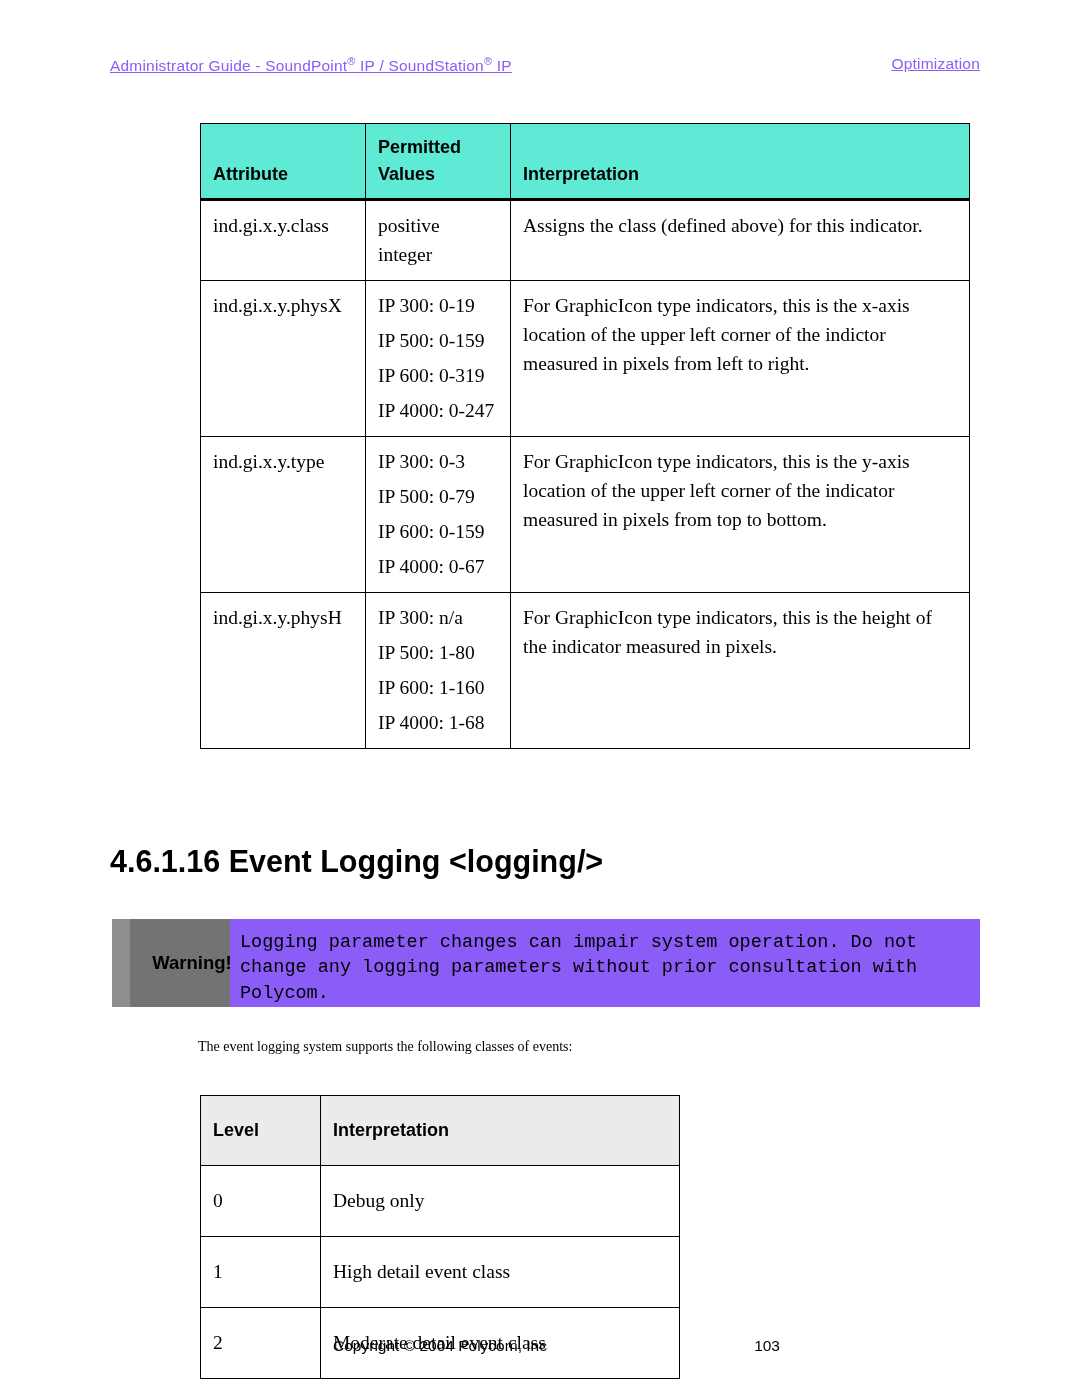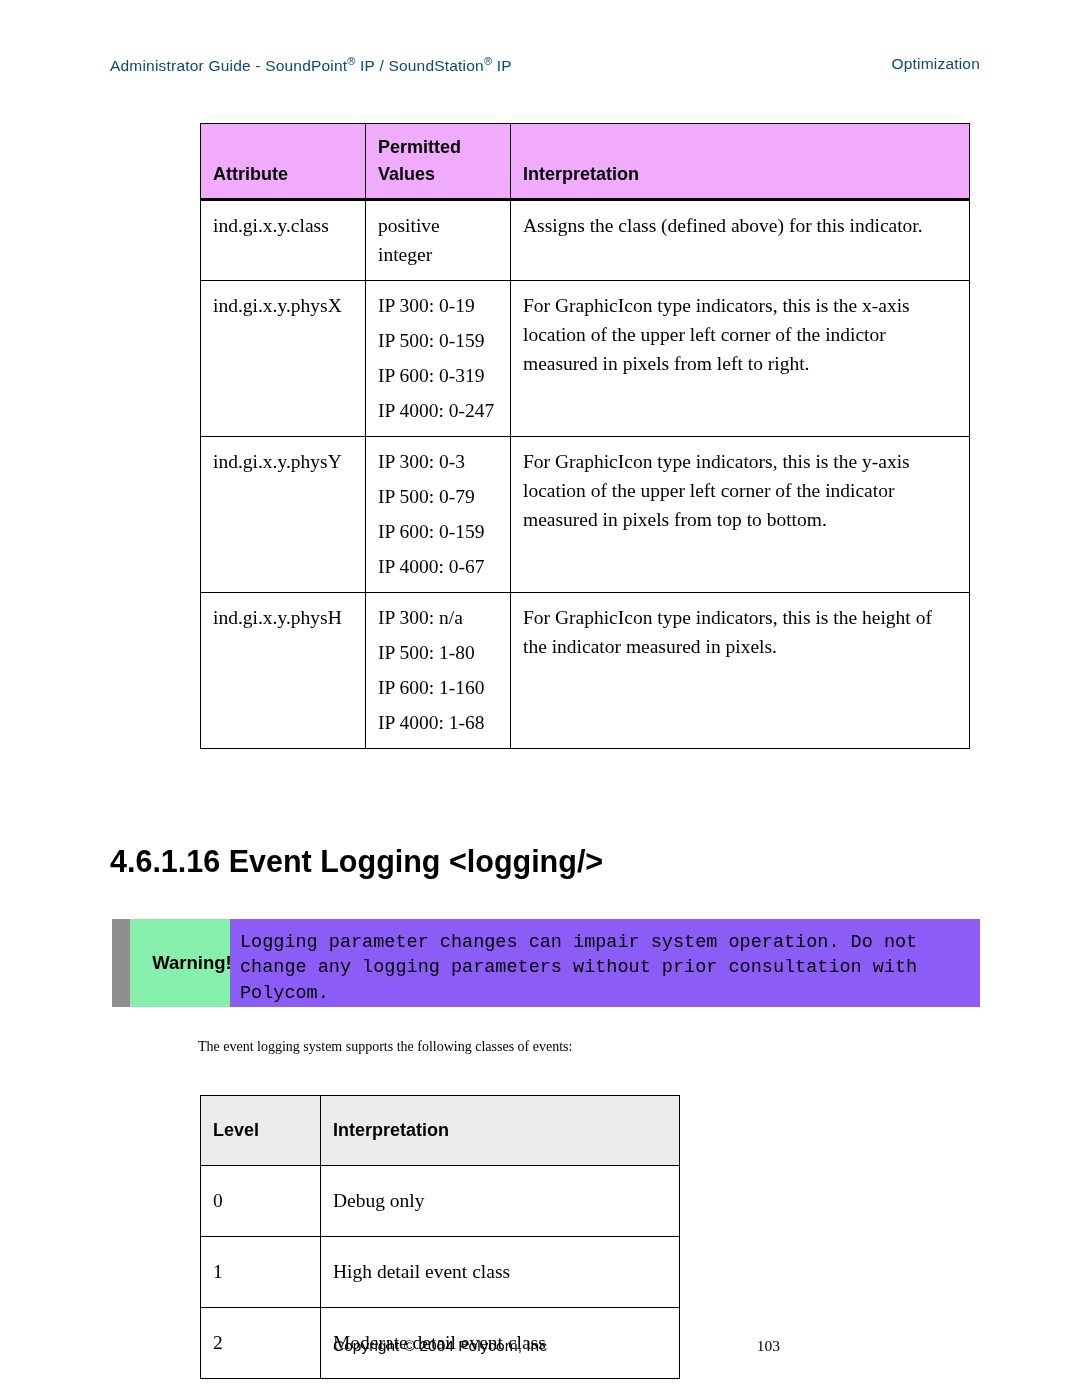"Administrator Guide - SoundPoint® IP" .hdr { color: #0c4a6e -> #8b5cf6; text-decoration: none -> underline }
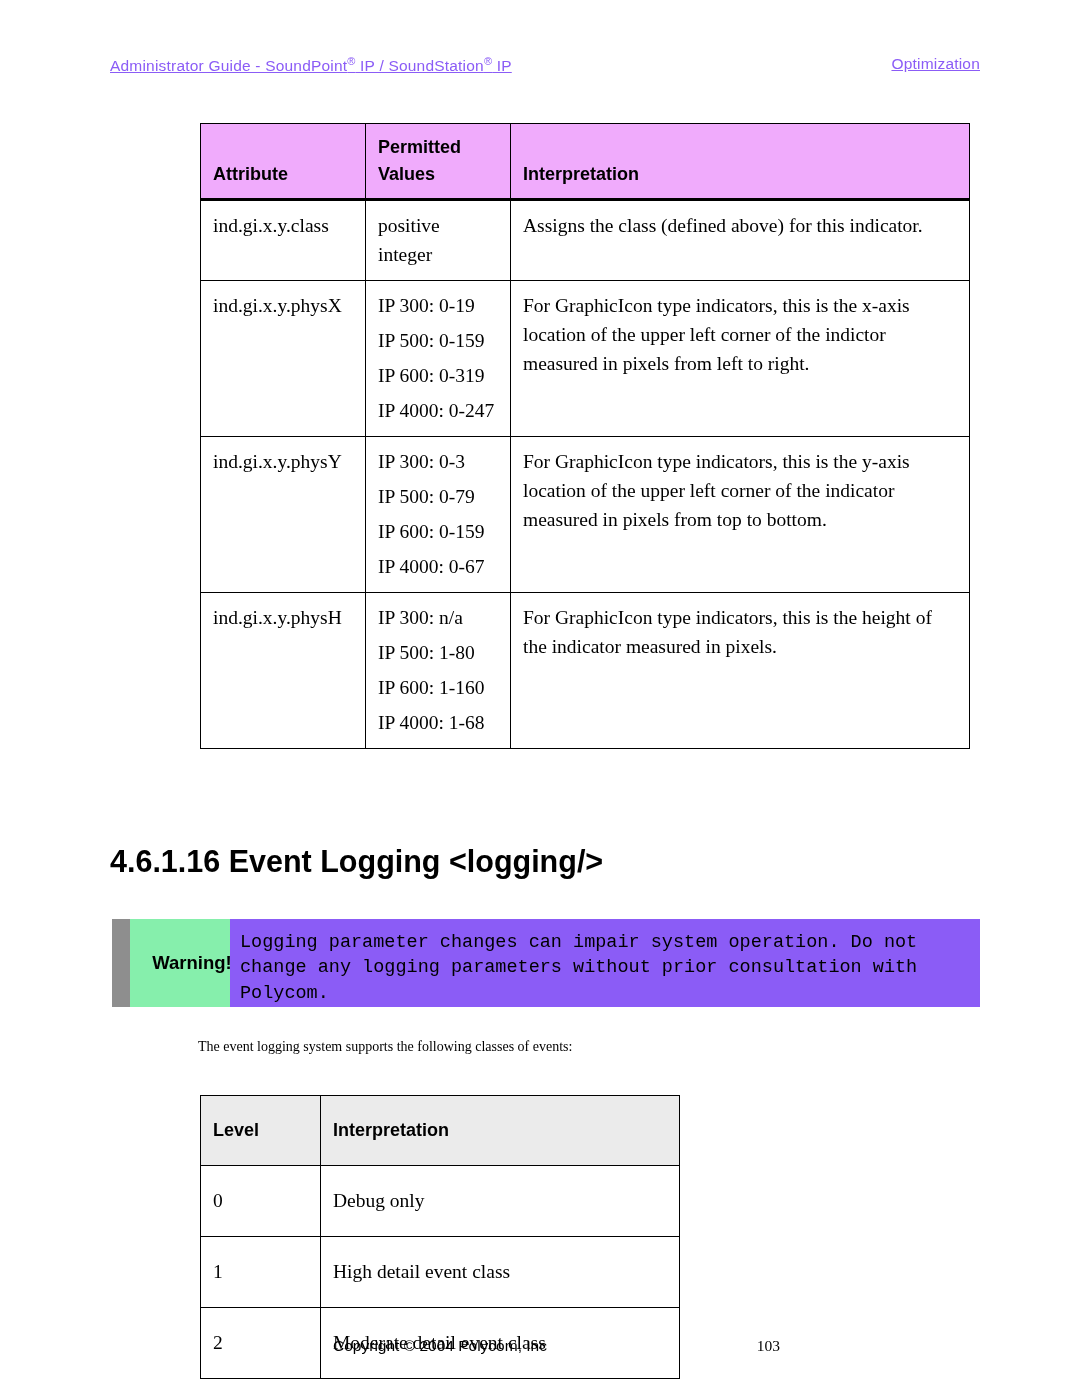"Permitted Values" table.attr thead th { background: #f0abfc -> #5eead4 }
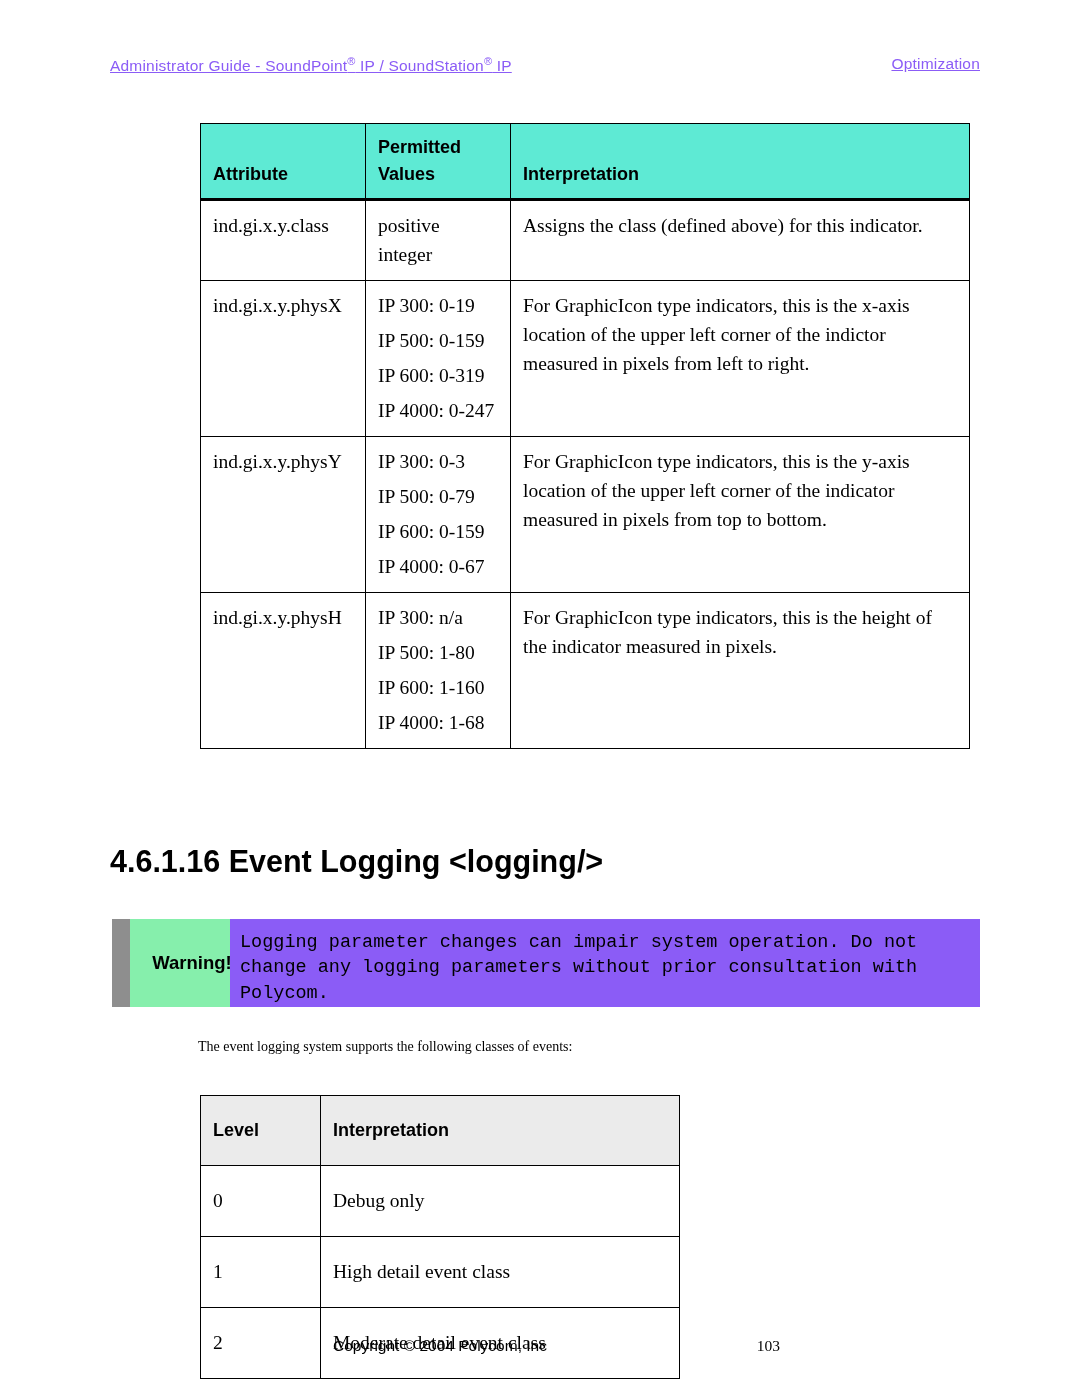"ind.gi.x.y.physY" td { text: ind.gi.x.y.physY -> ind.gi.x.y.type }
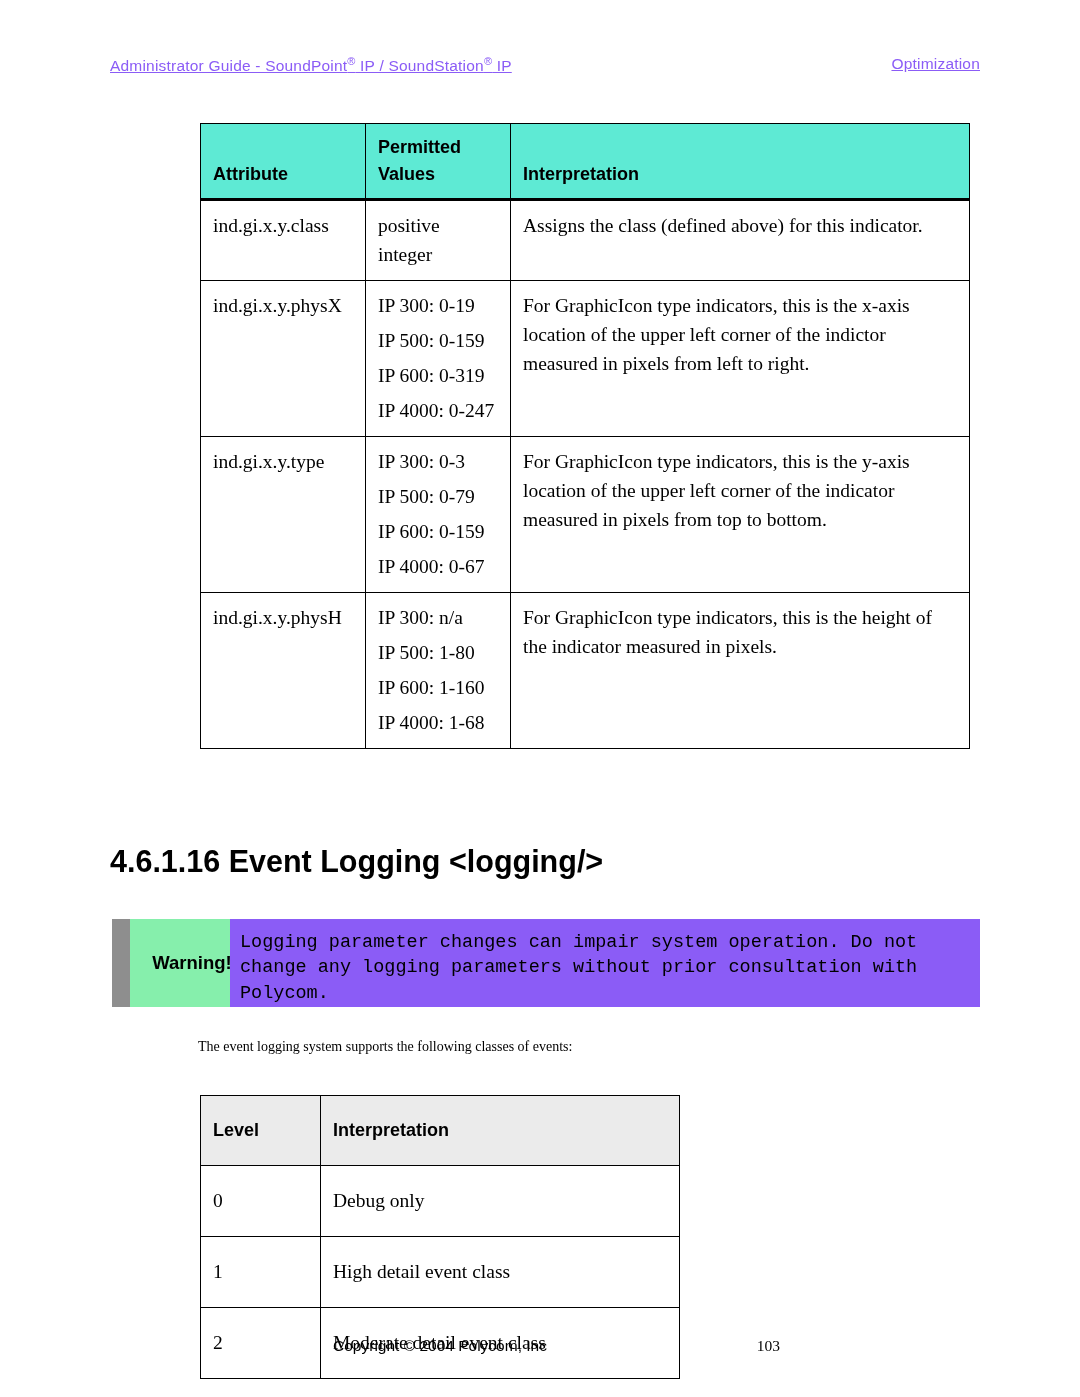"Warning!" .warning-wrap .label { background: #86efac -> #737373 }
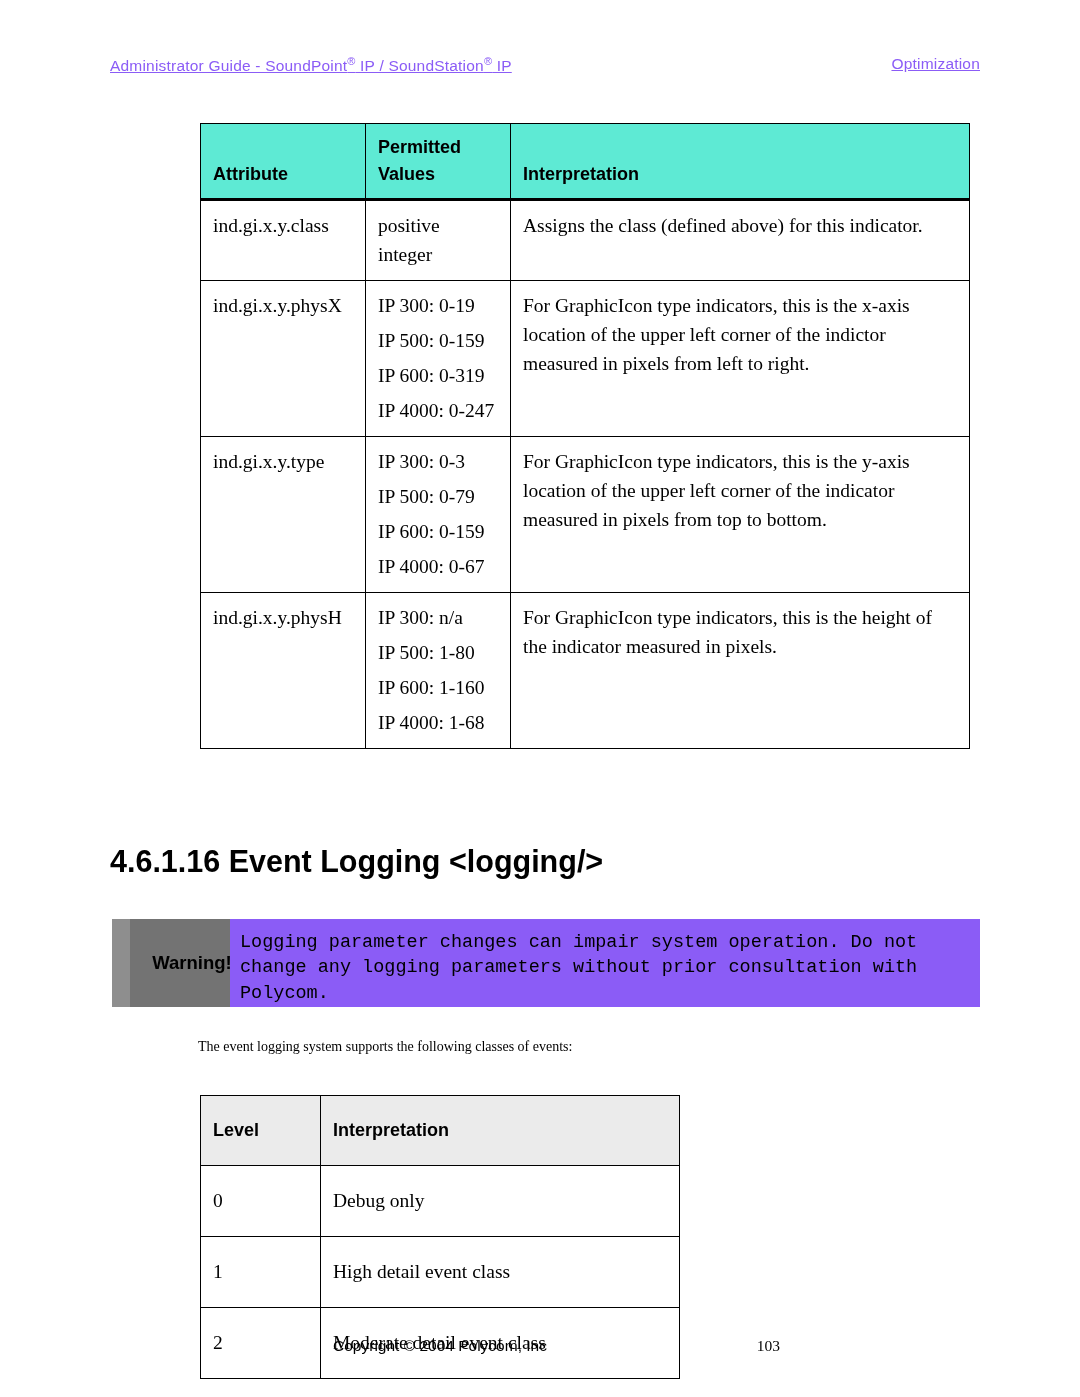"103" .footer .pg { font-family: Liberation Serif, serif -> Liberation Sans, sans-serif }
